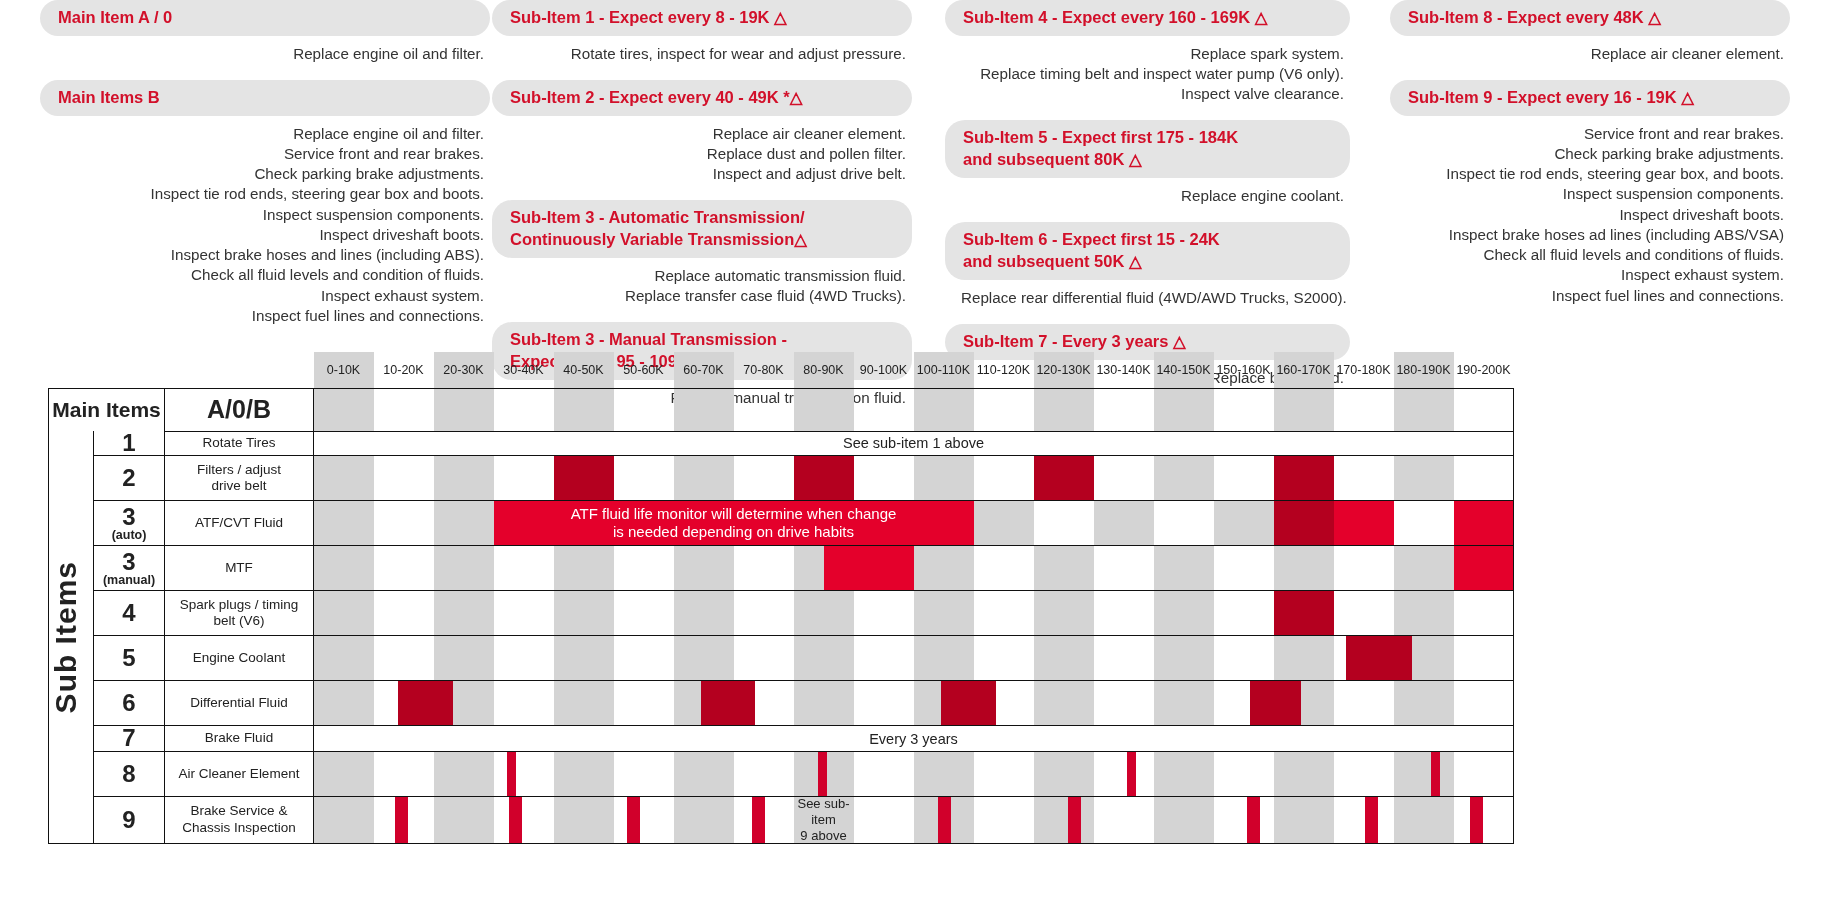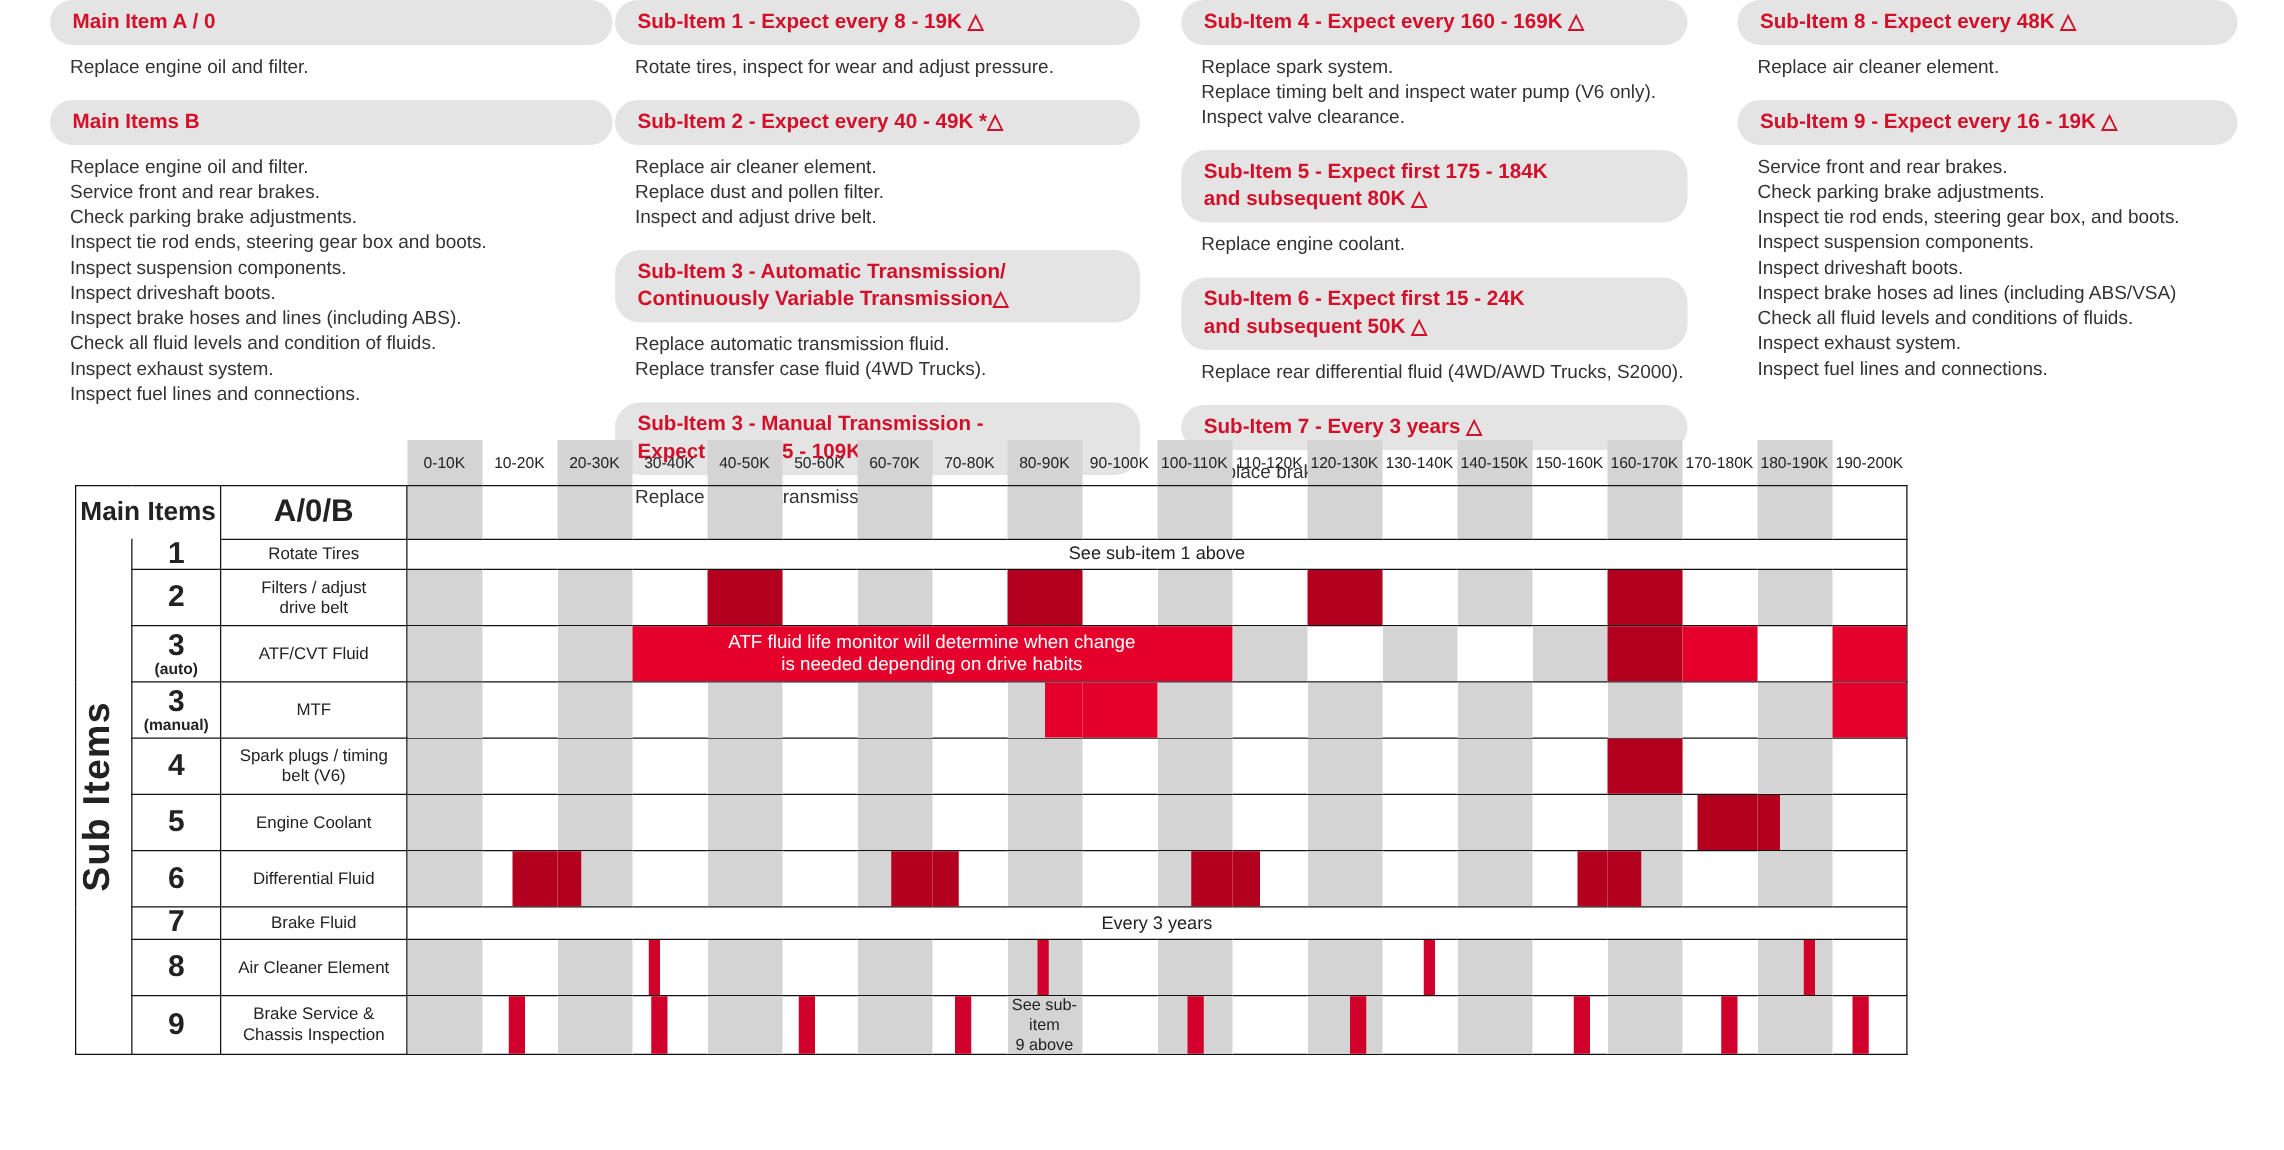"Replace engine oil and filter." .body div { text-align: none -> right }
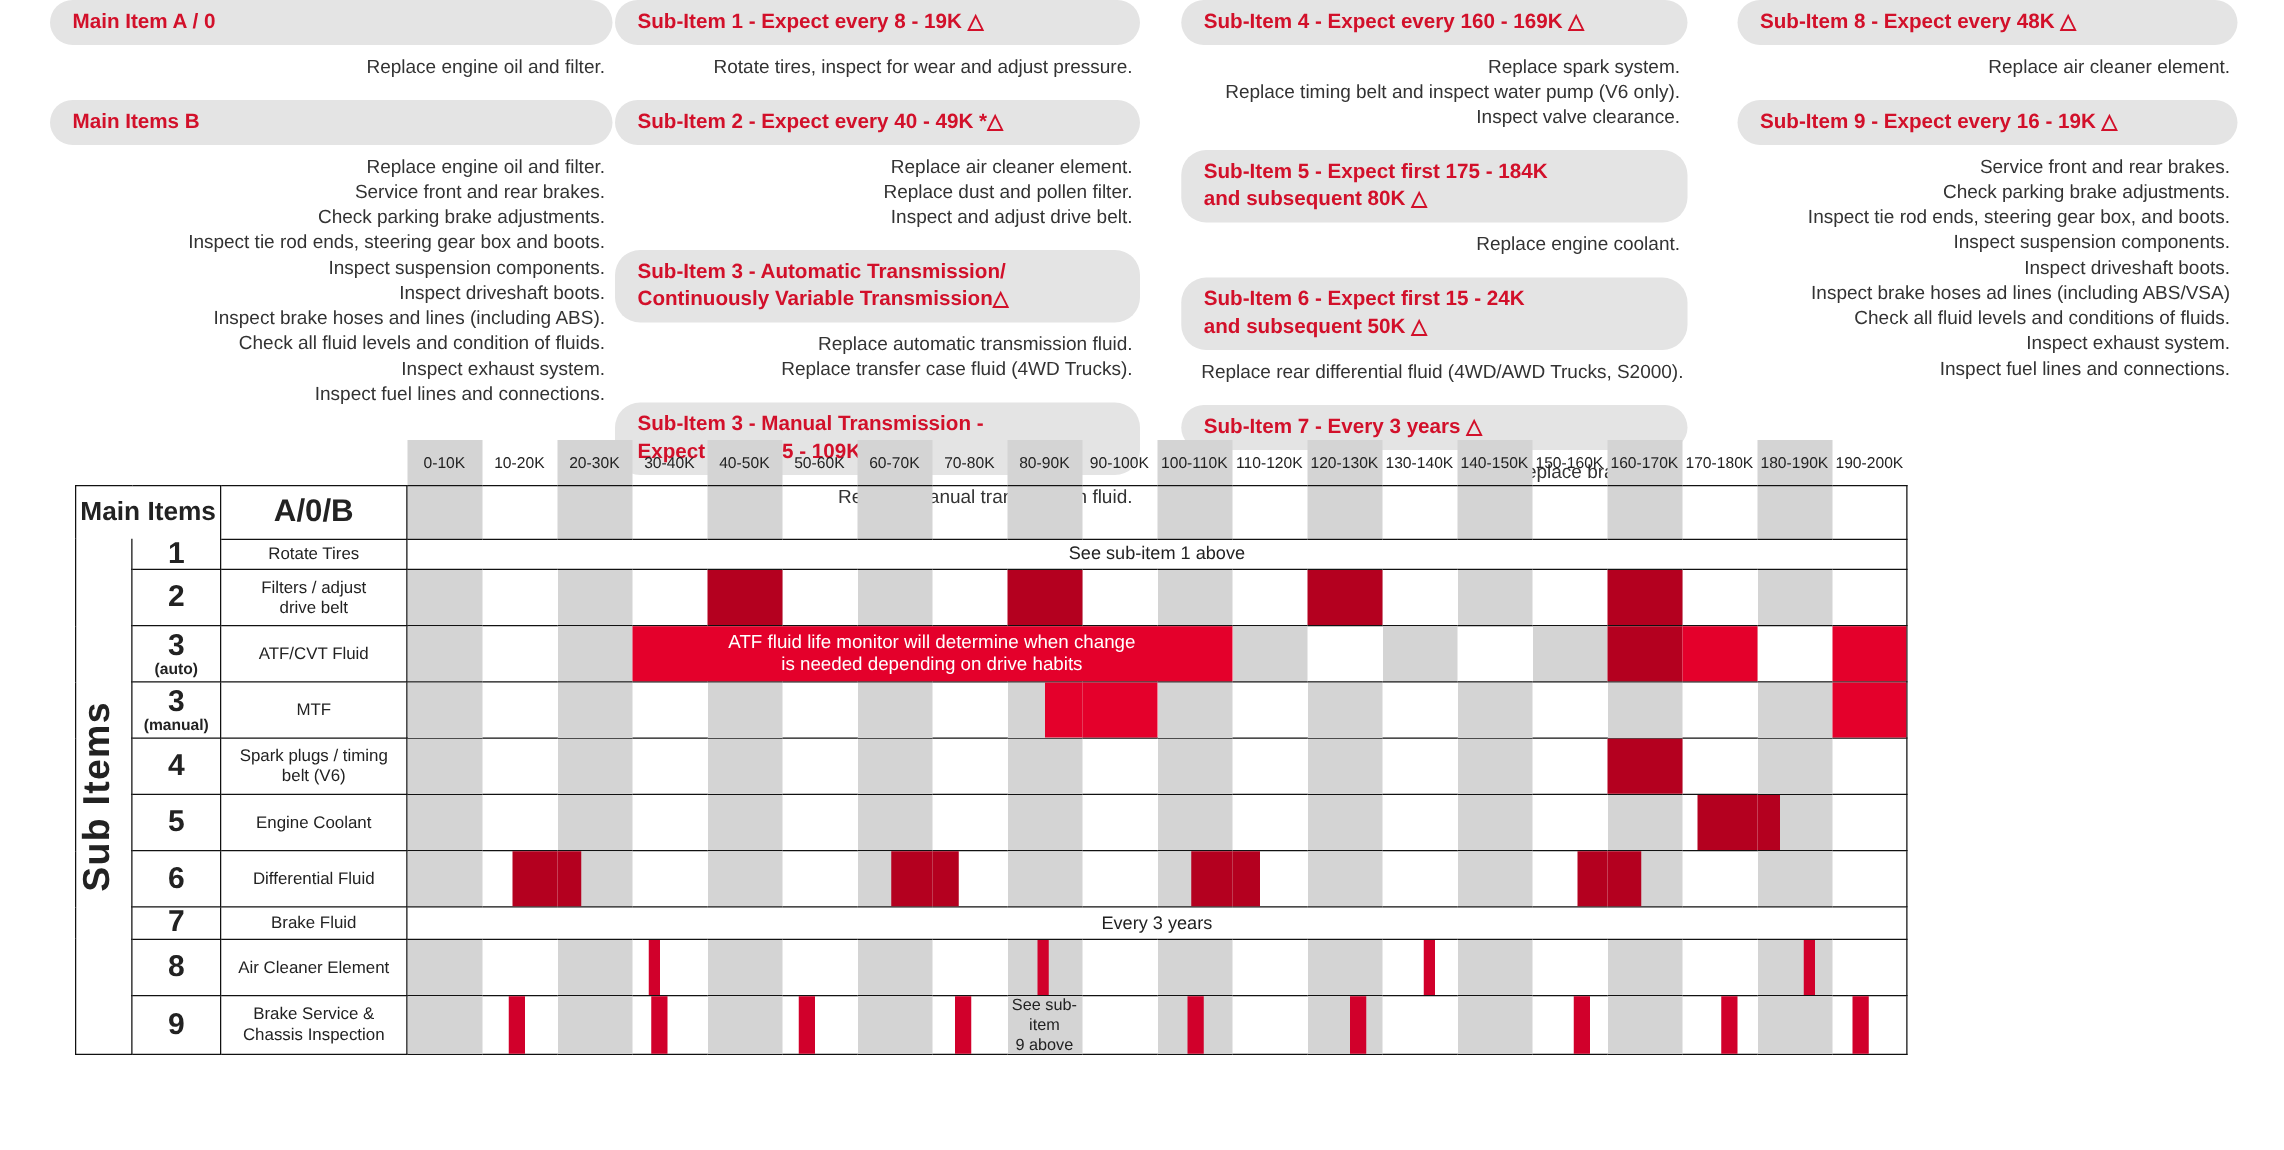"0-10K" .tablewrap { left: 48px -> 36px }
